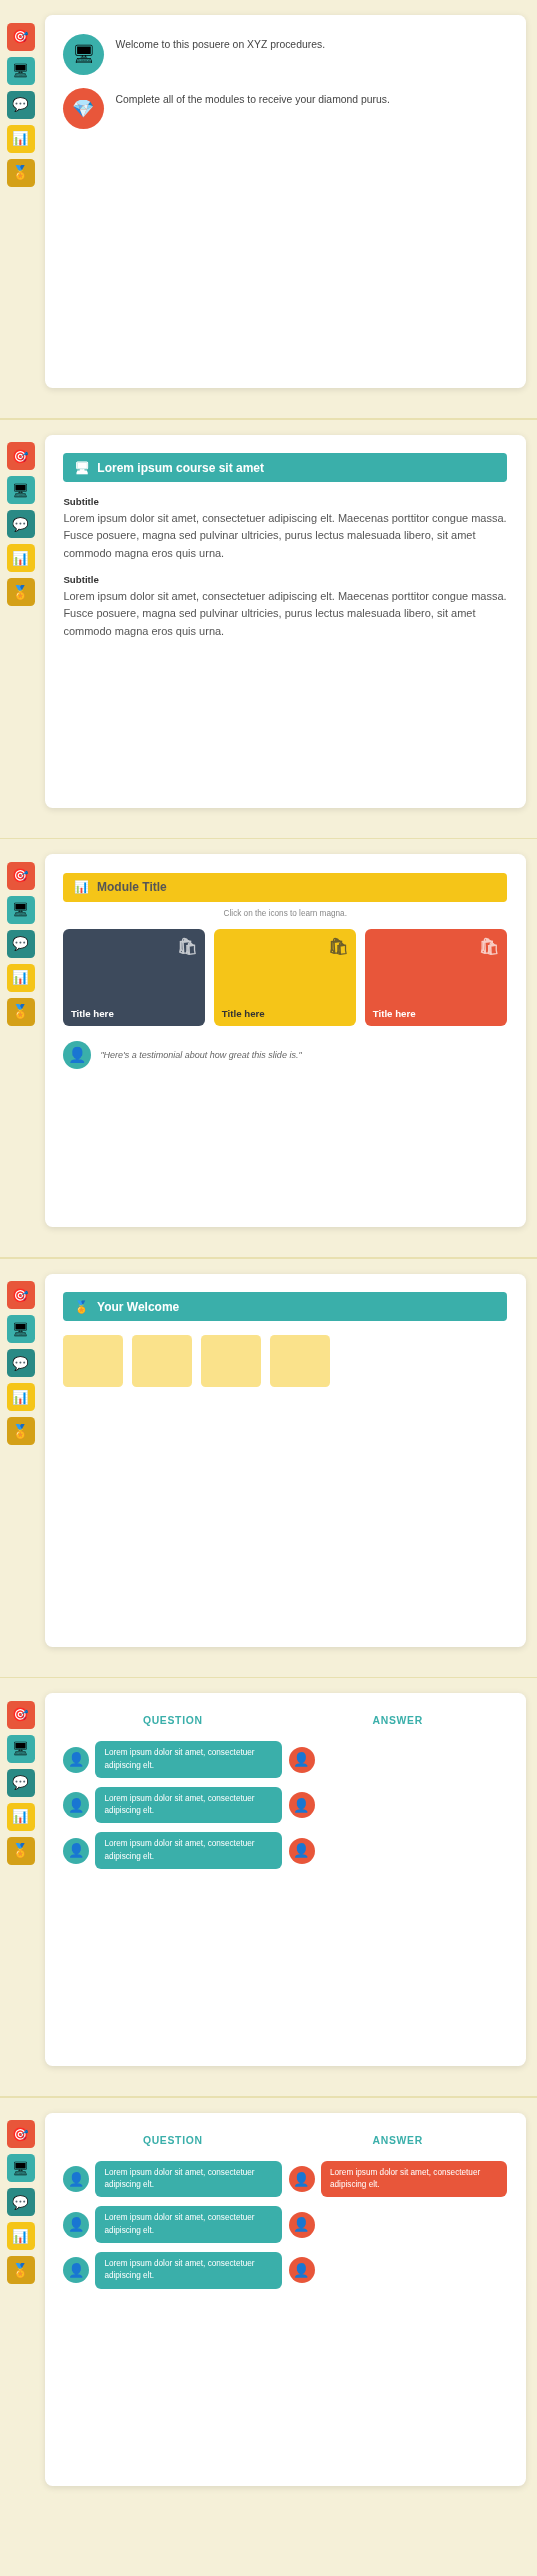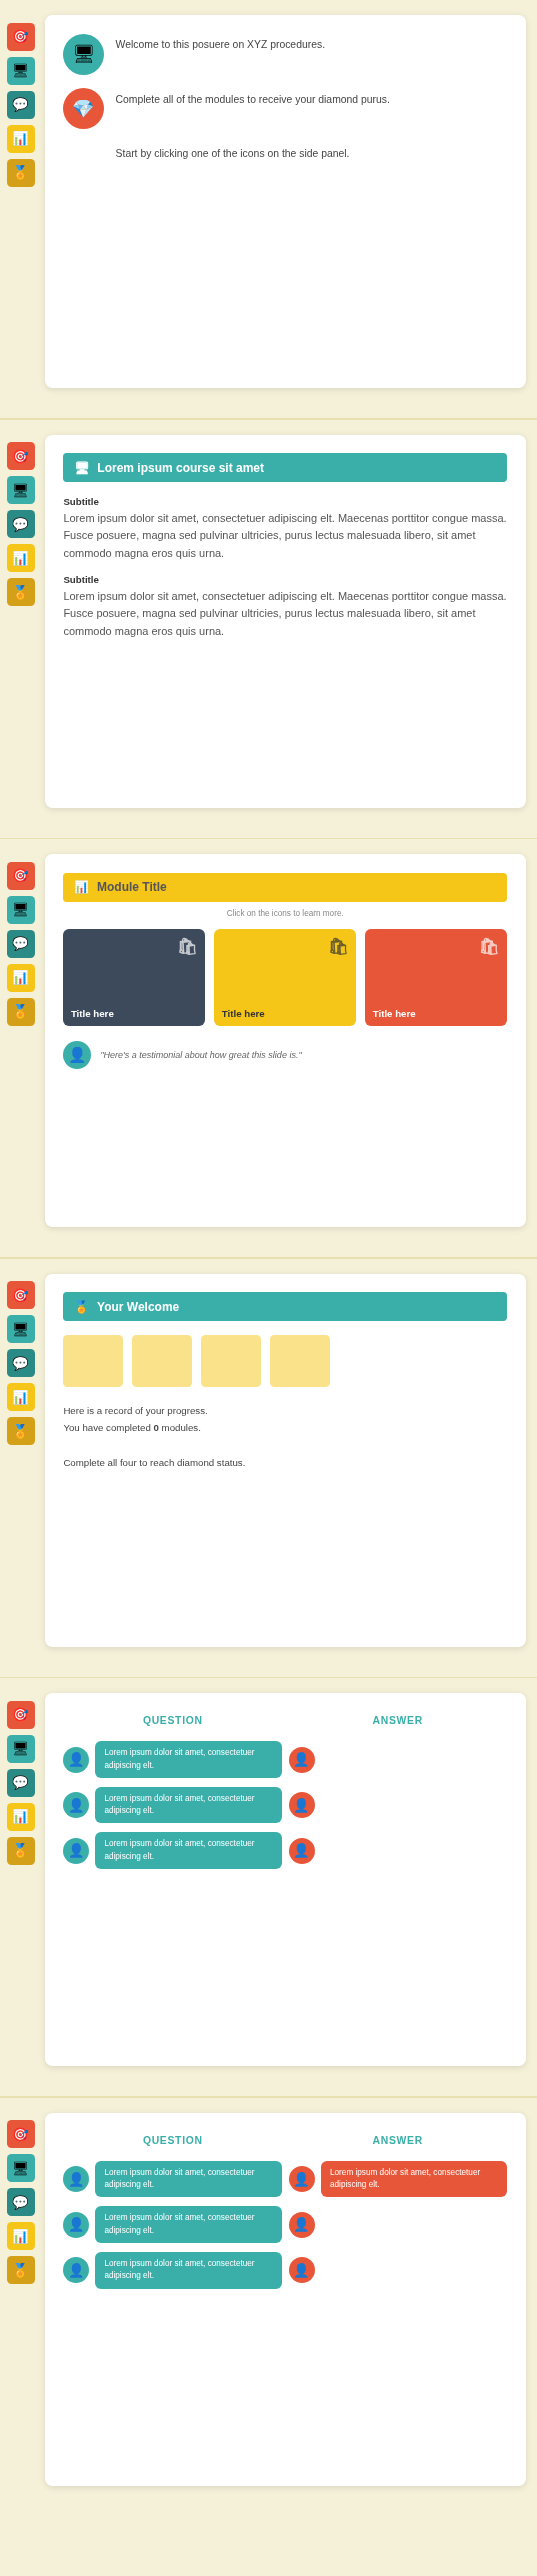"Start by clicking one of" div.welcome-item { html: <div> <div></div> <div>Start by clicking one of the icons on the side panel.</div> </div> -> none }
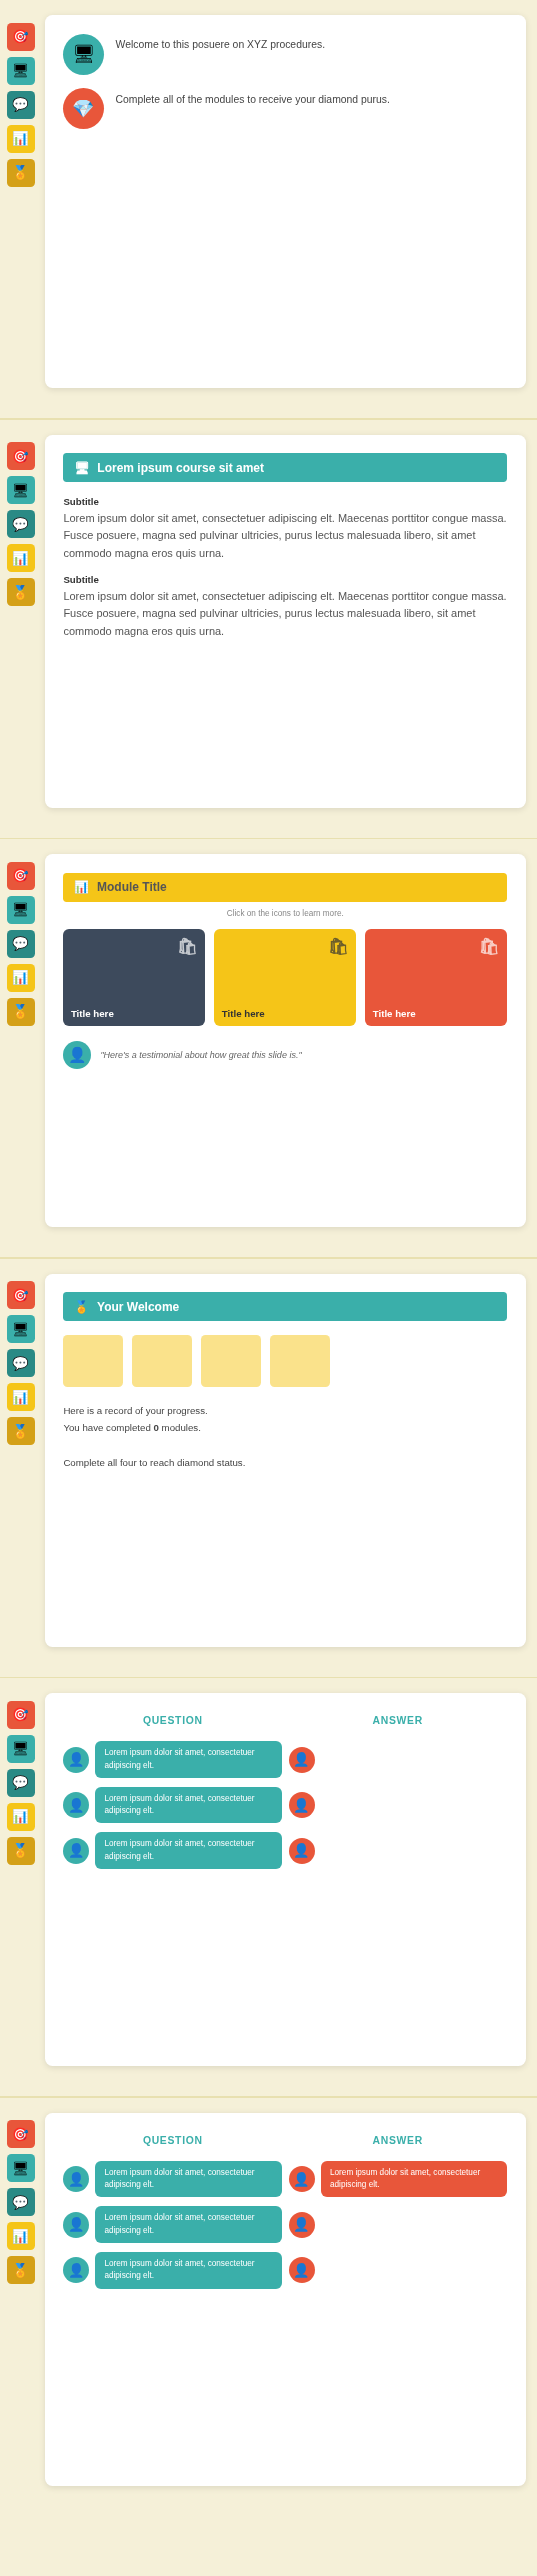"Click on the icons to" div.module-subtitle { text: more -> magna }
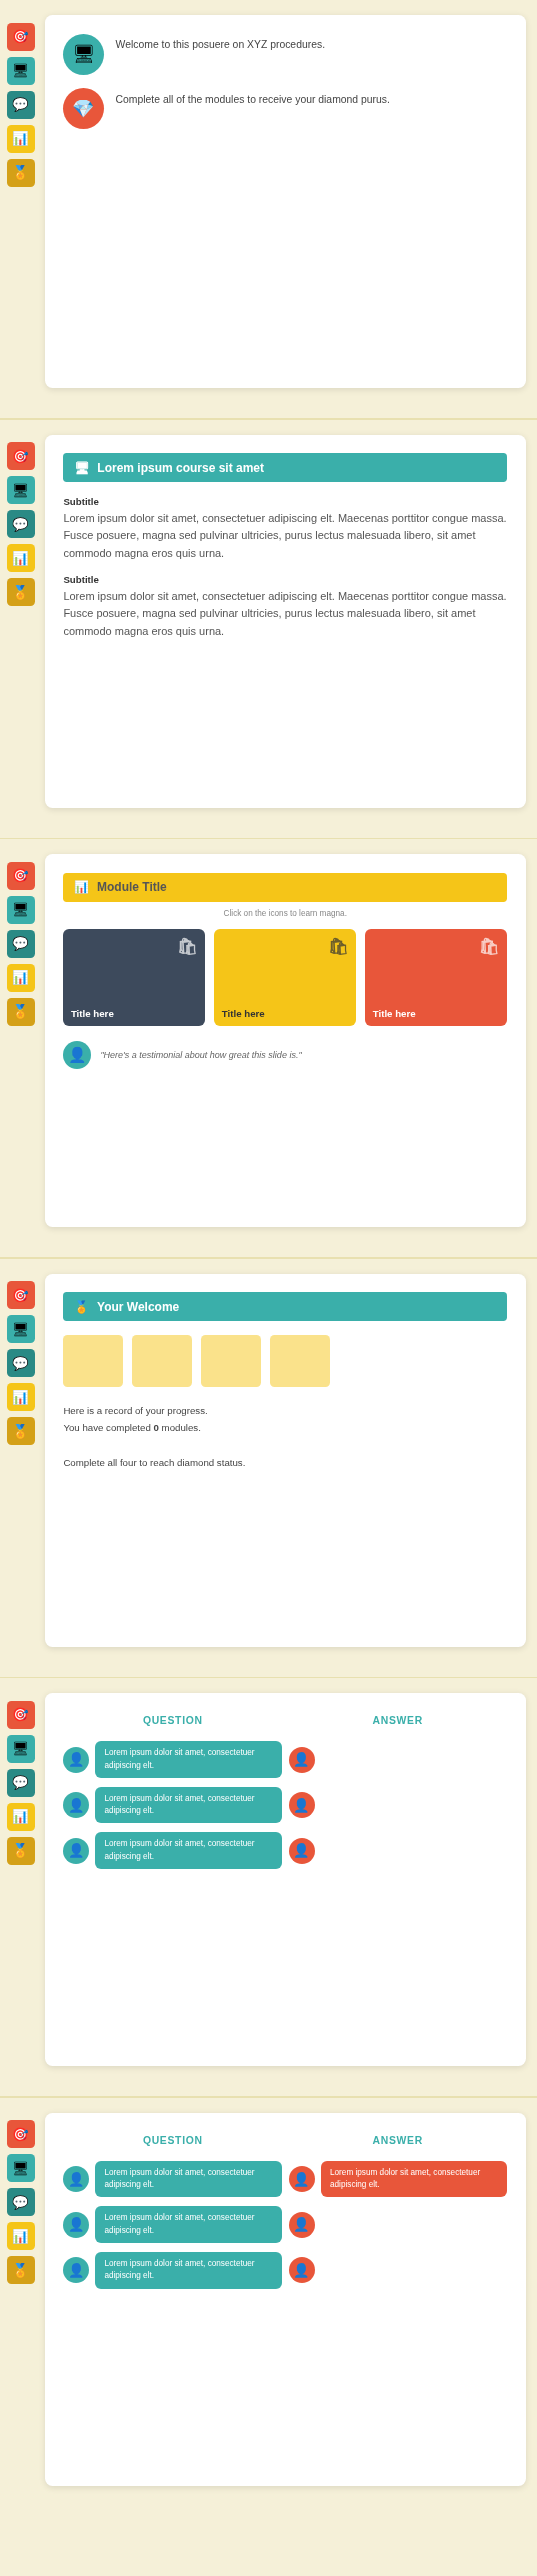"Here is a record of" div.progress-text { html: <div> <span>Here is a record of your progress.</span><br> <span>You have completed <strong>0</strong> modules.</span><br><br> <span>Complete all four to reach diamond status.</span> </div> -> none }
